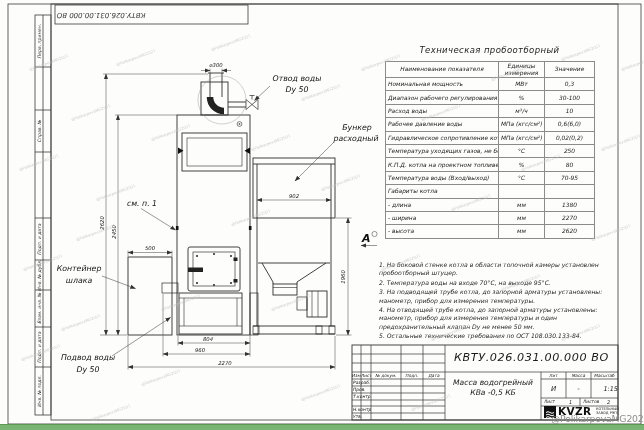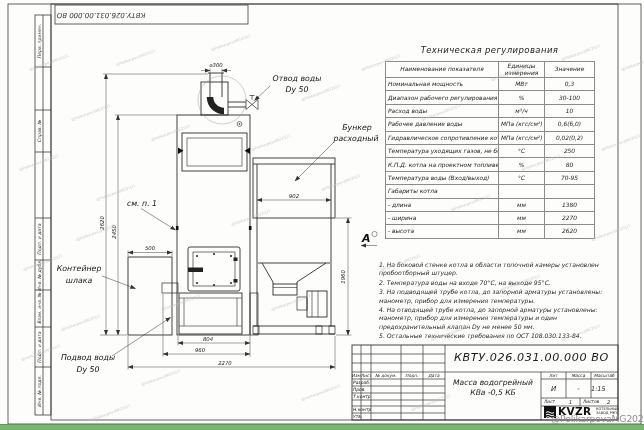"Техническая регулирования" div.abs { text: регулирования -> пробоотборный }
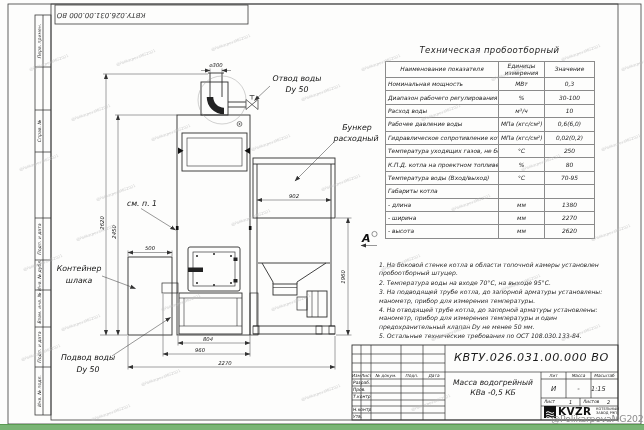"1:15" div.abs { text-align: left -> right }
